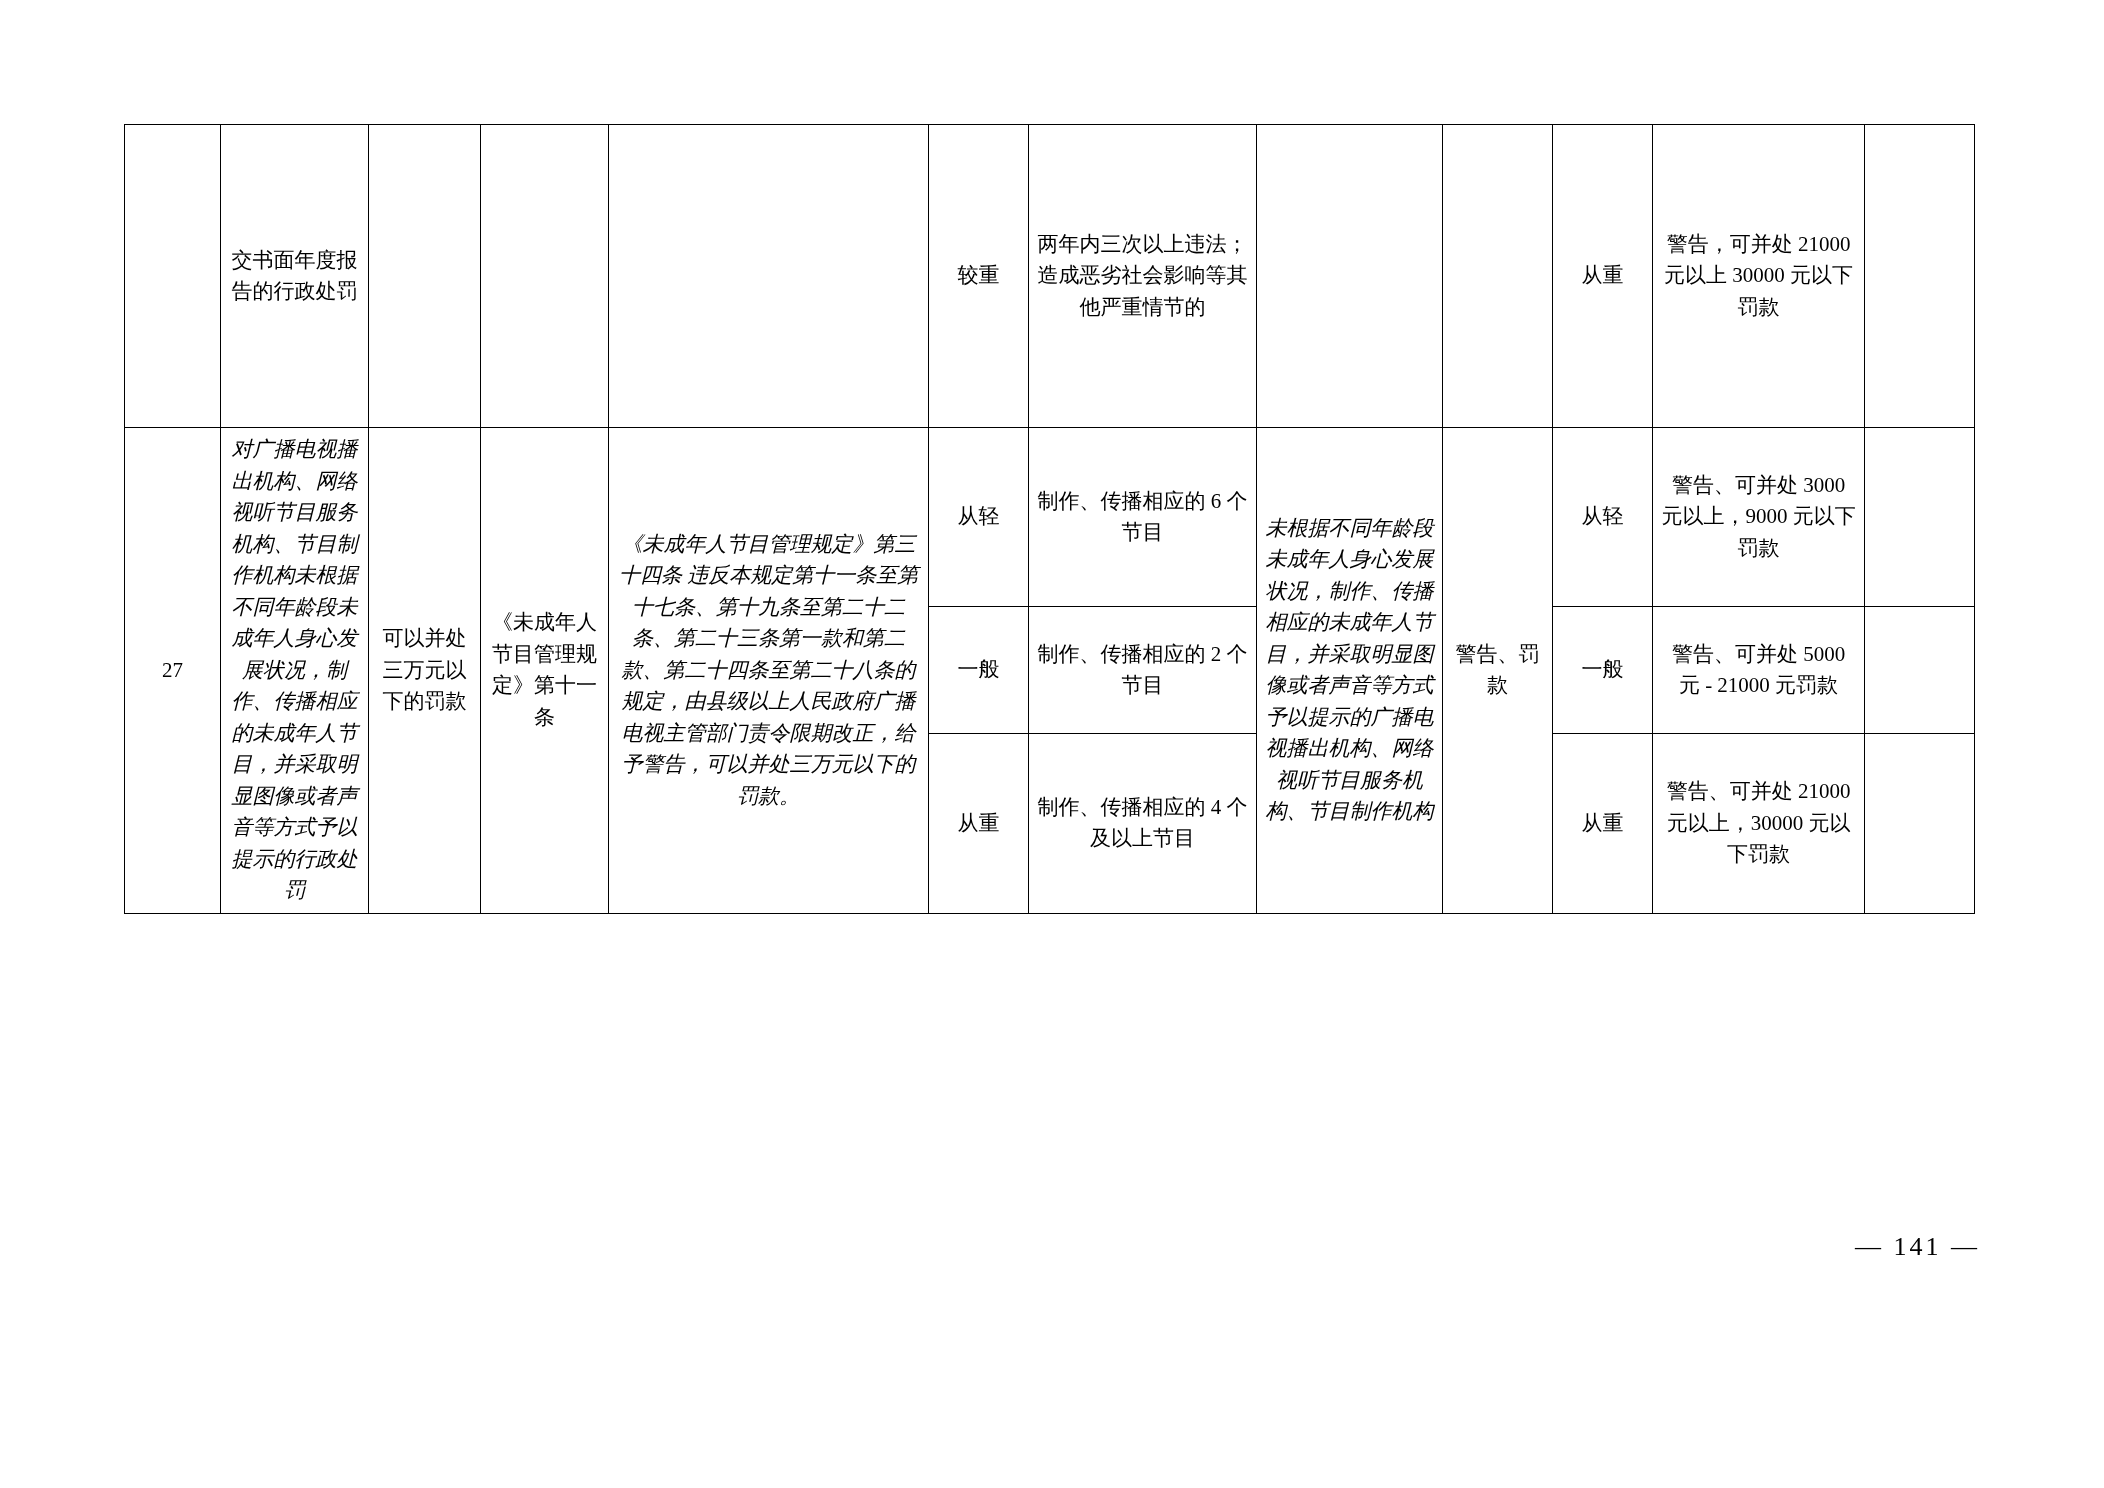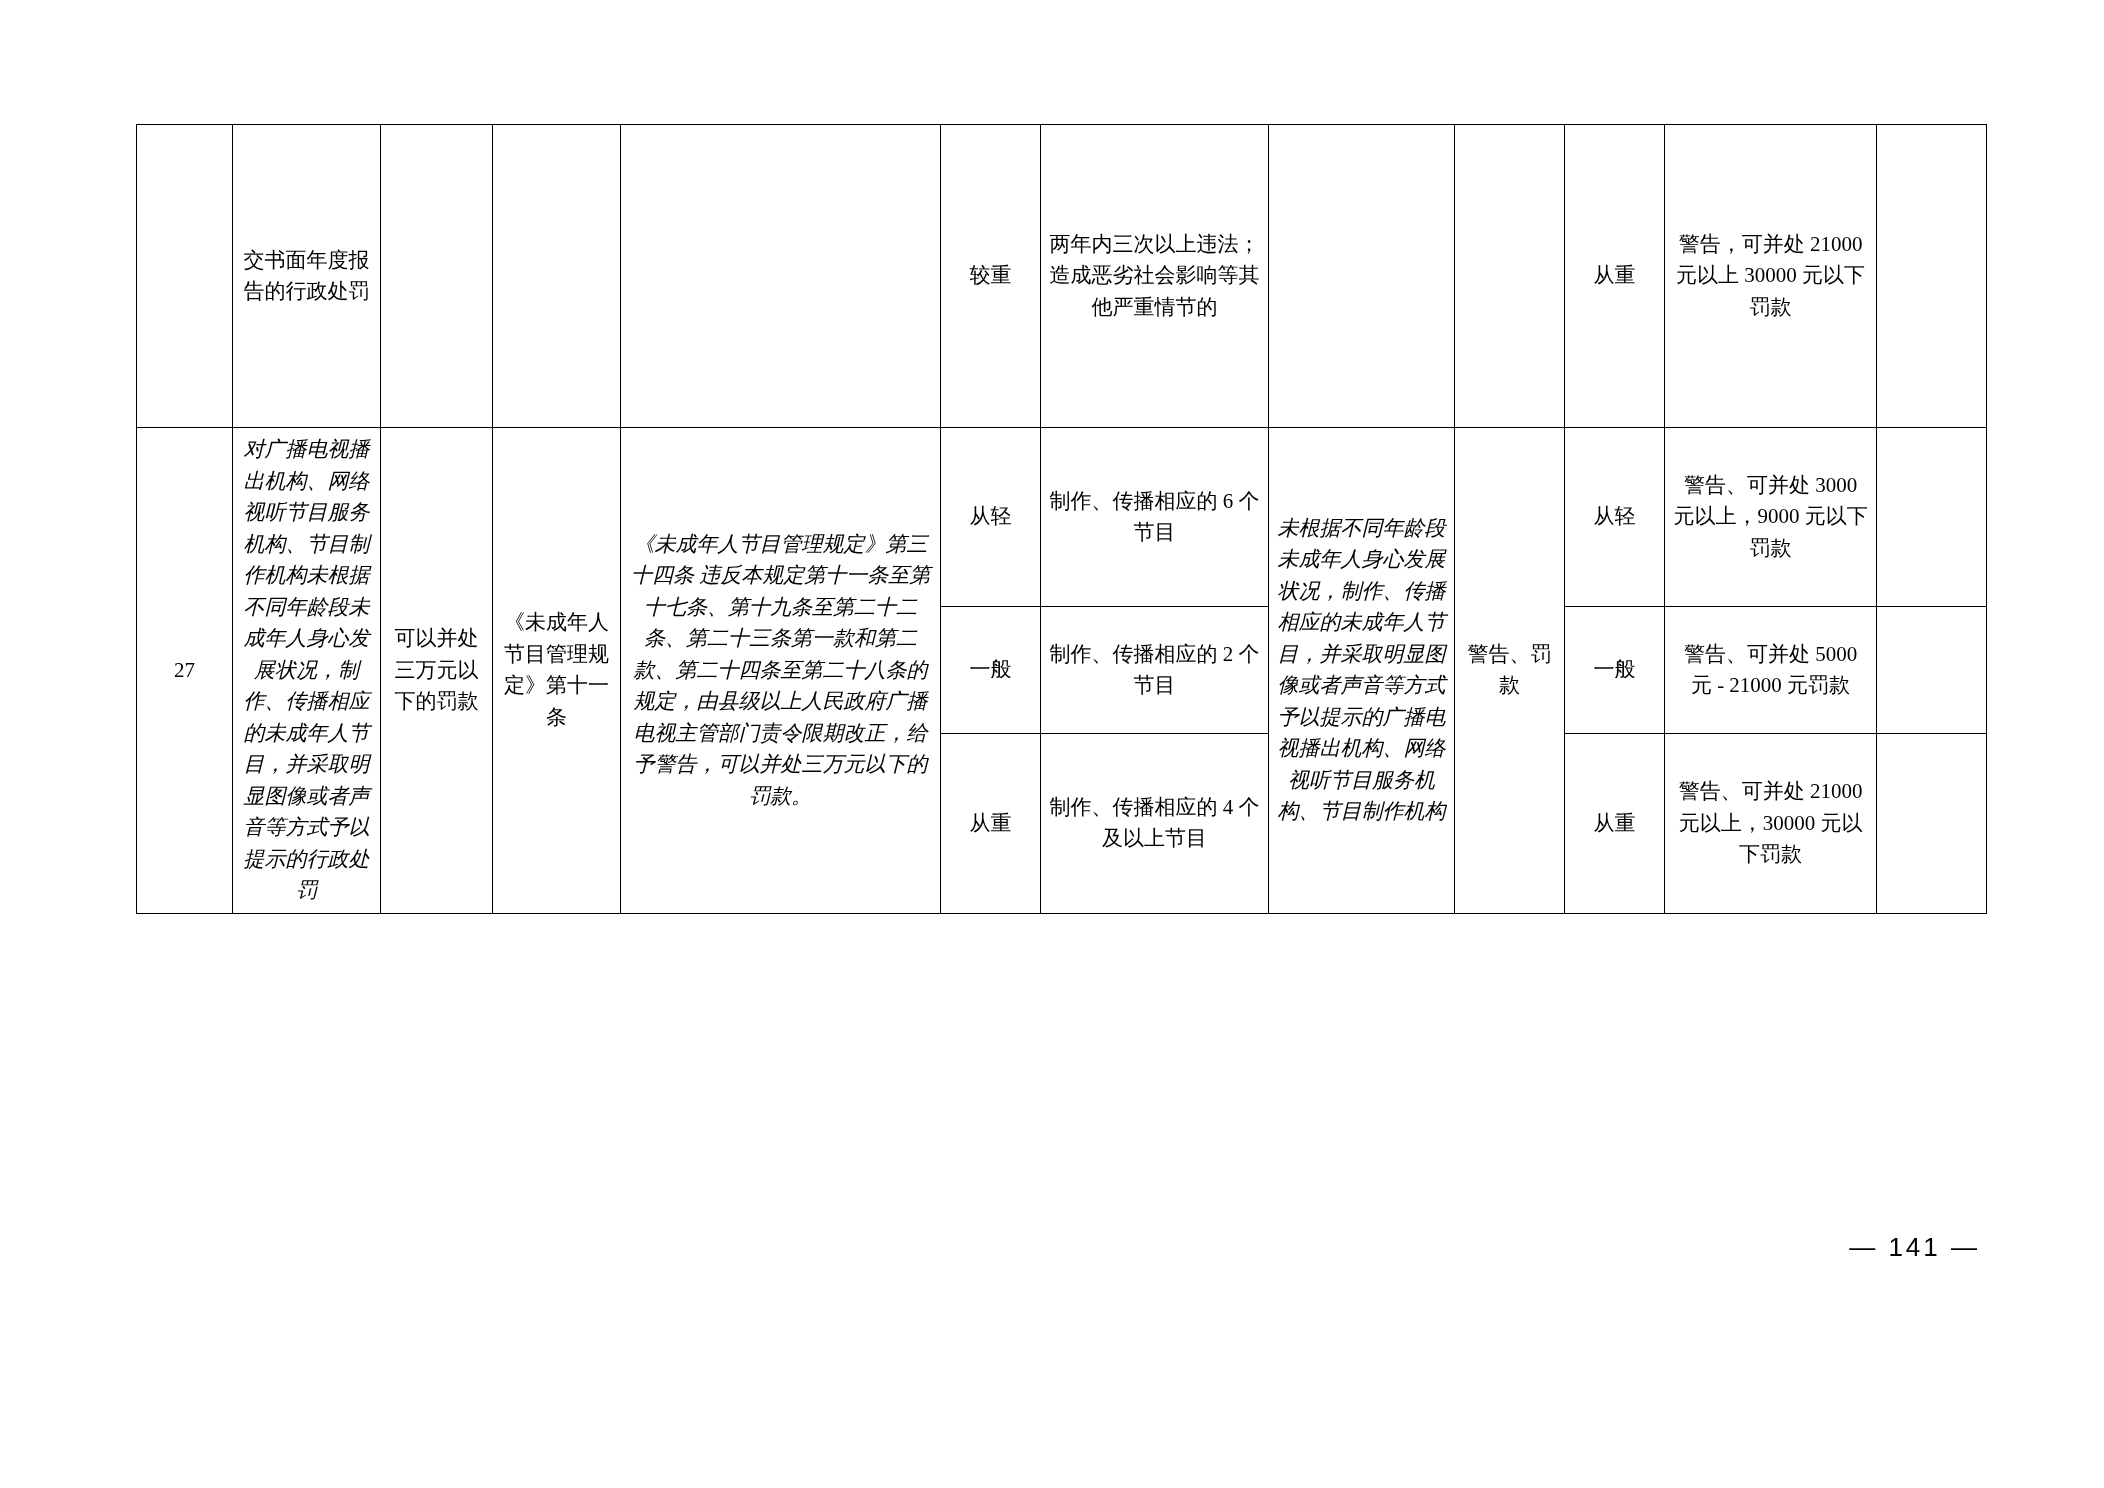"交书面年度报告的行政处罚" .table-wrap { left: 136px -> 124px }
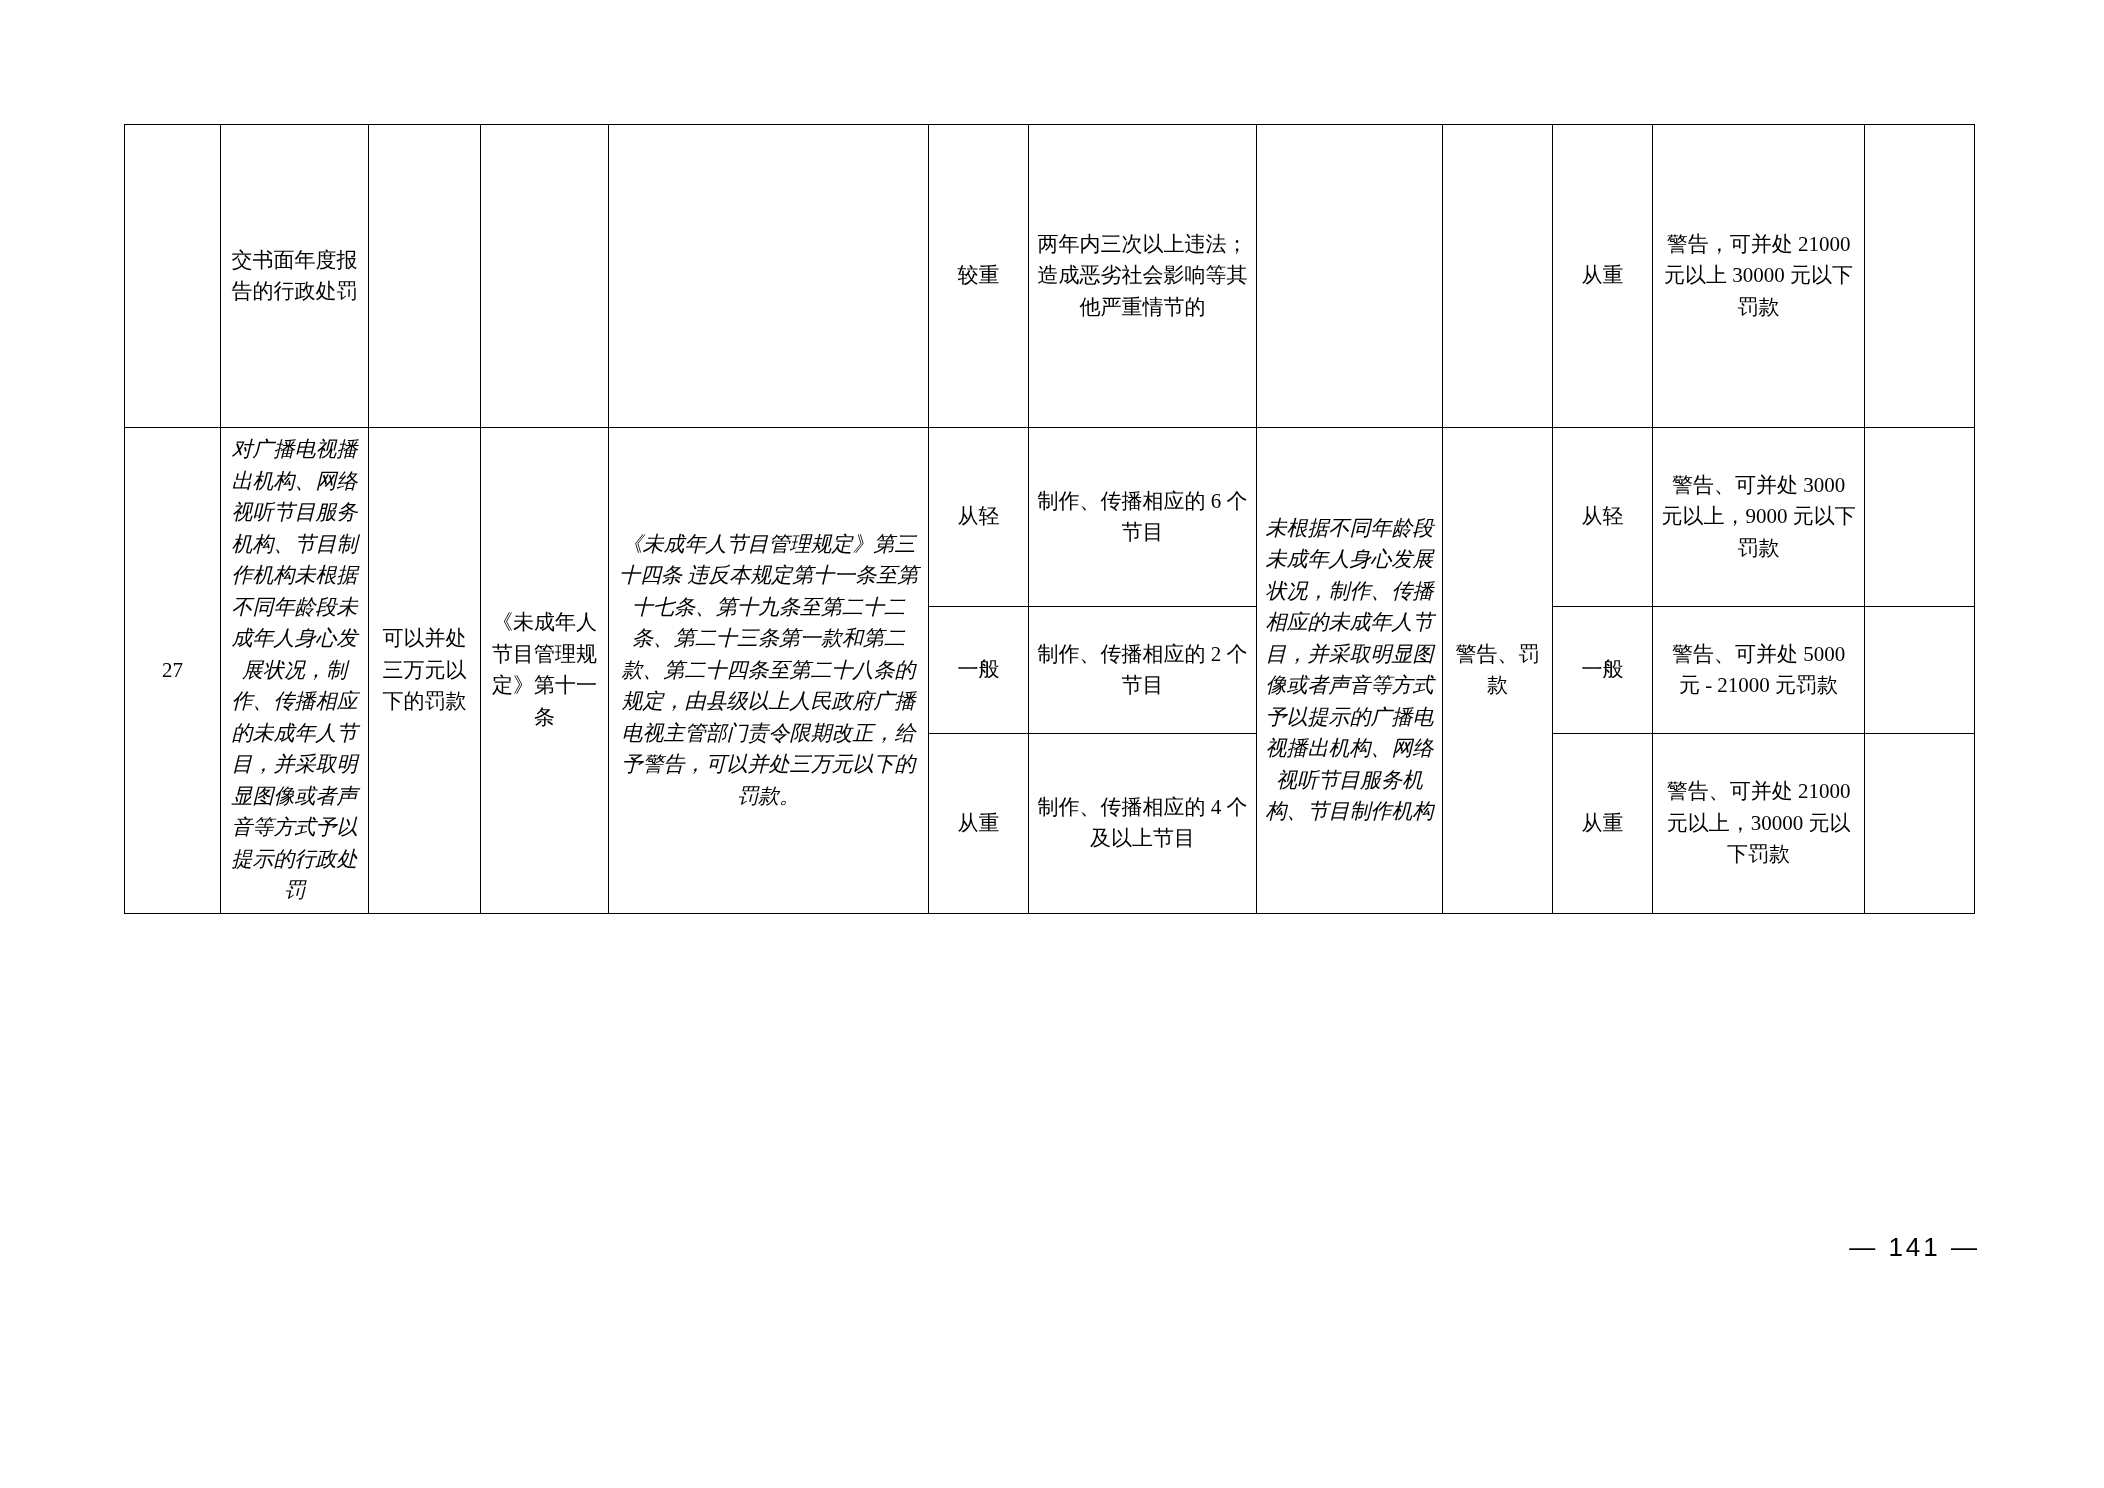"— 141 —" .page-number { font-family: Liberation Sans, sans-serif -> Liberation Serif, serif }
